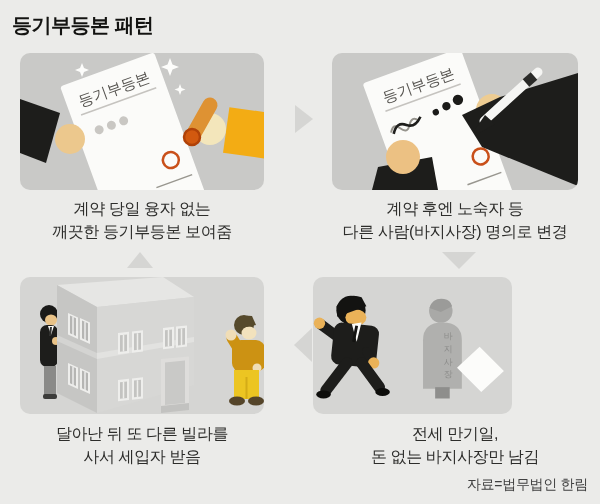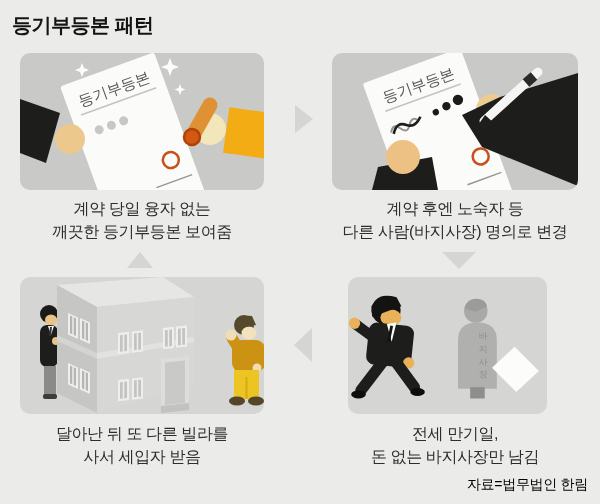"바지사장" .p3 { left: 348px -> 313px }
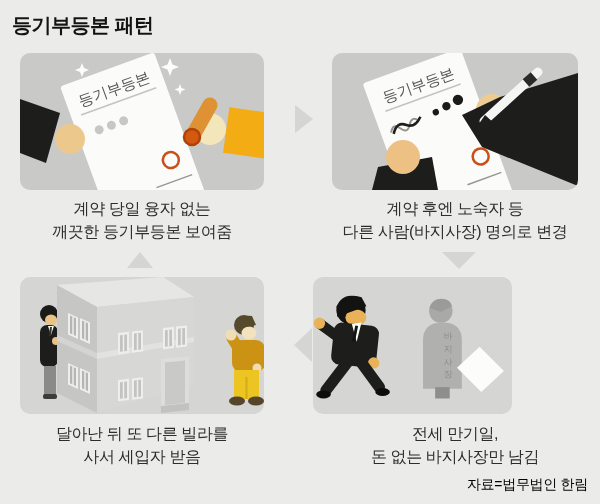"자료=법무법인 한림" .source { color: #000000 -> #404040 }
